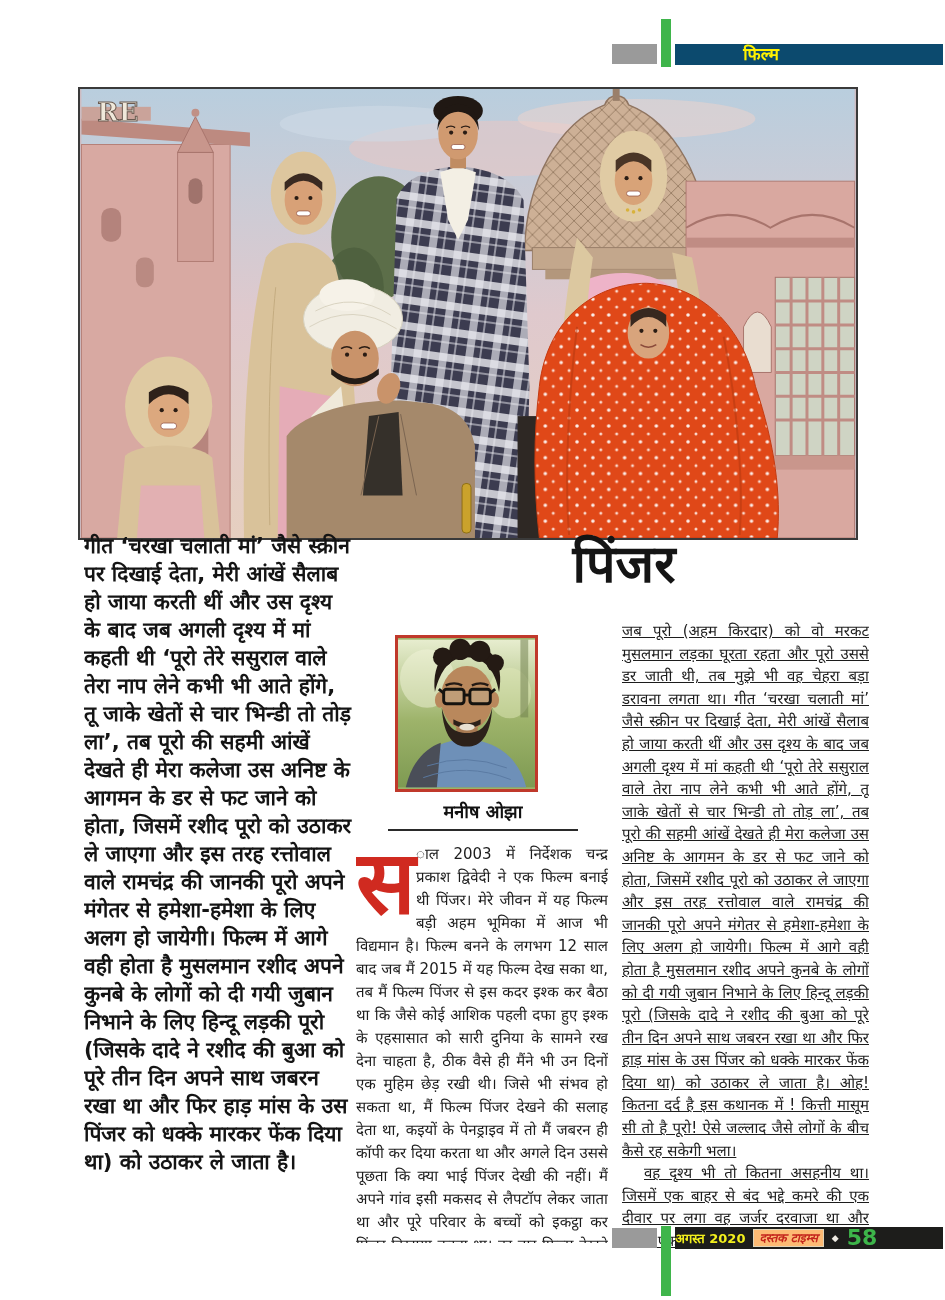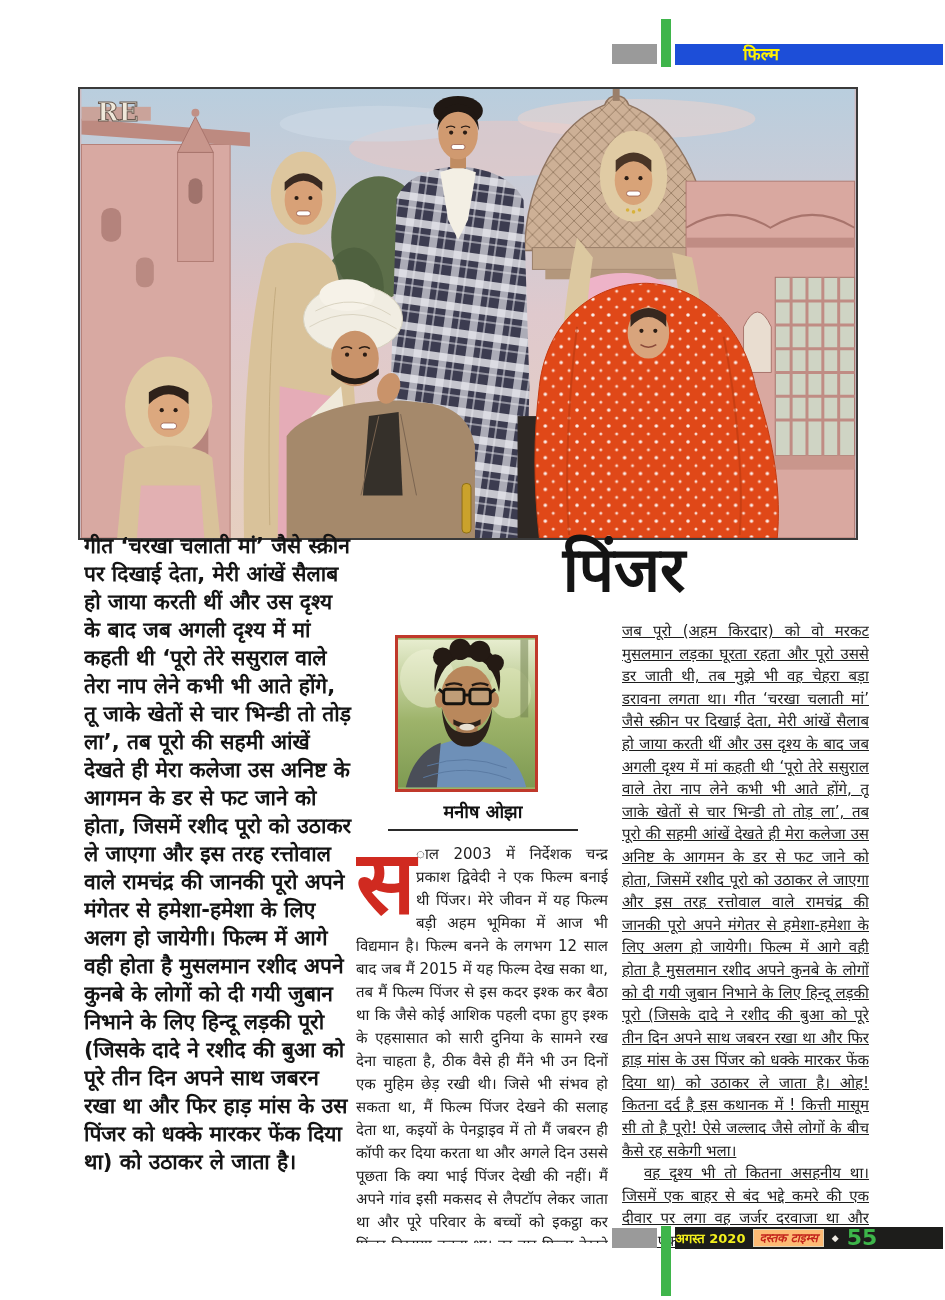"फिल्म" .hdr-band { background: #1d4ed8 -> #0c4a6e }
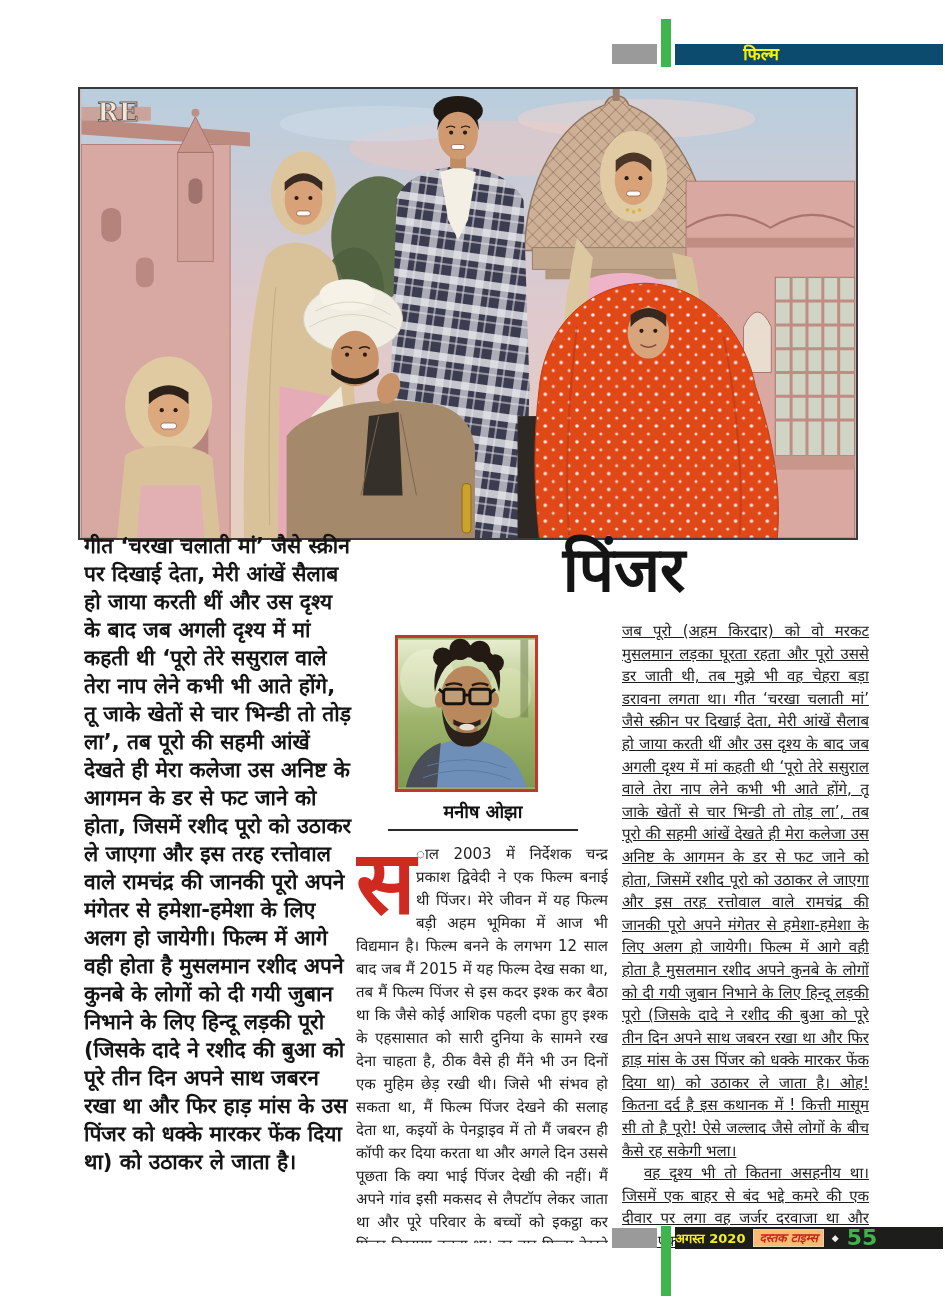"पिंजर" .title { font-size: 62px -> 52px }
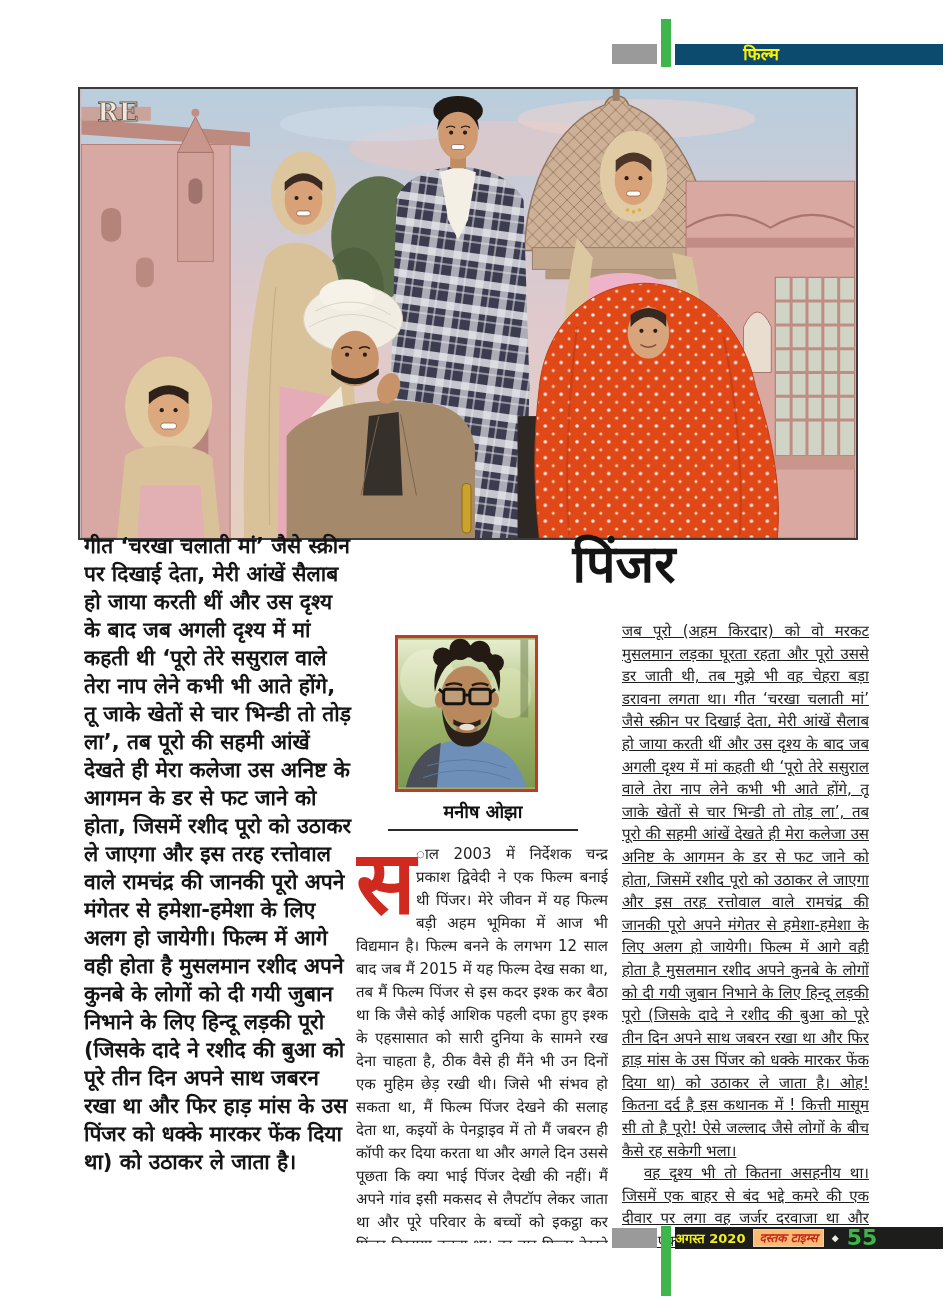"55" span.ftr-page { text: 55 -> 58 }
